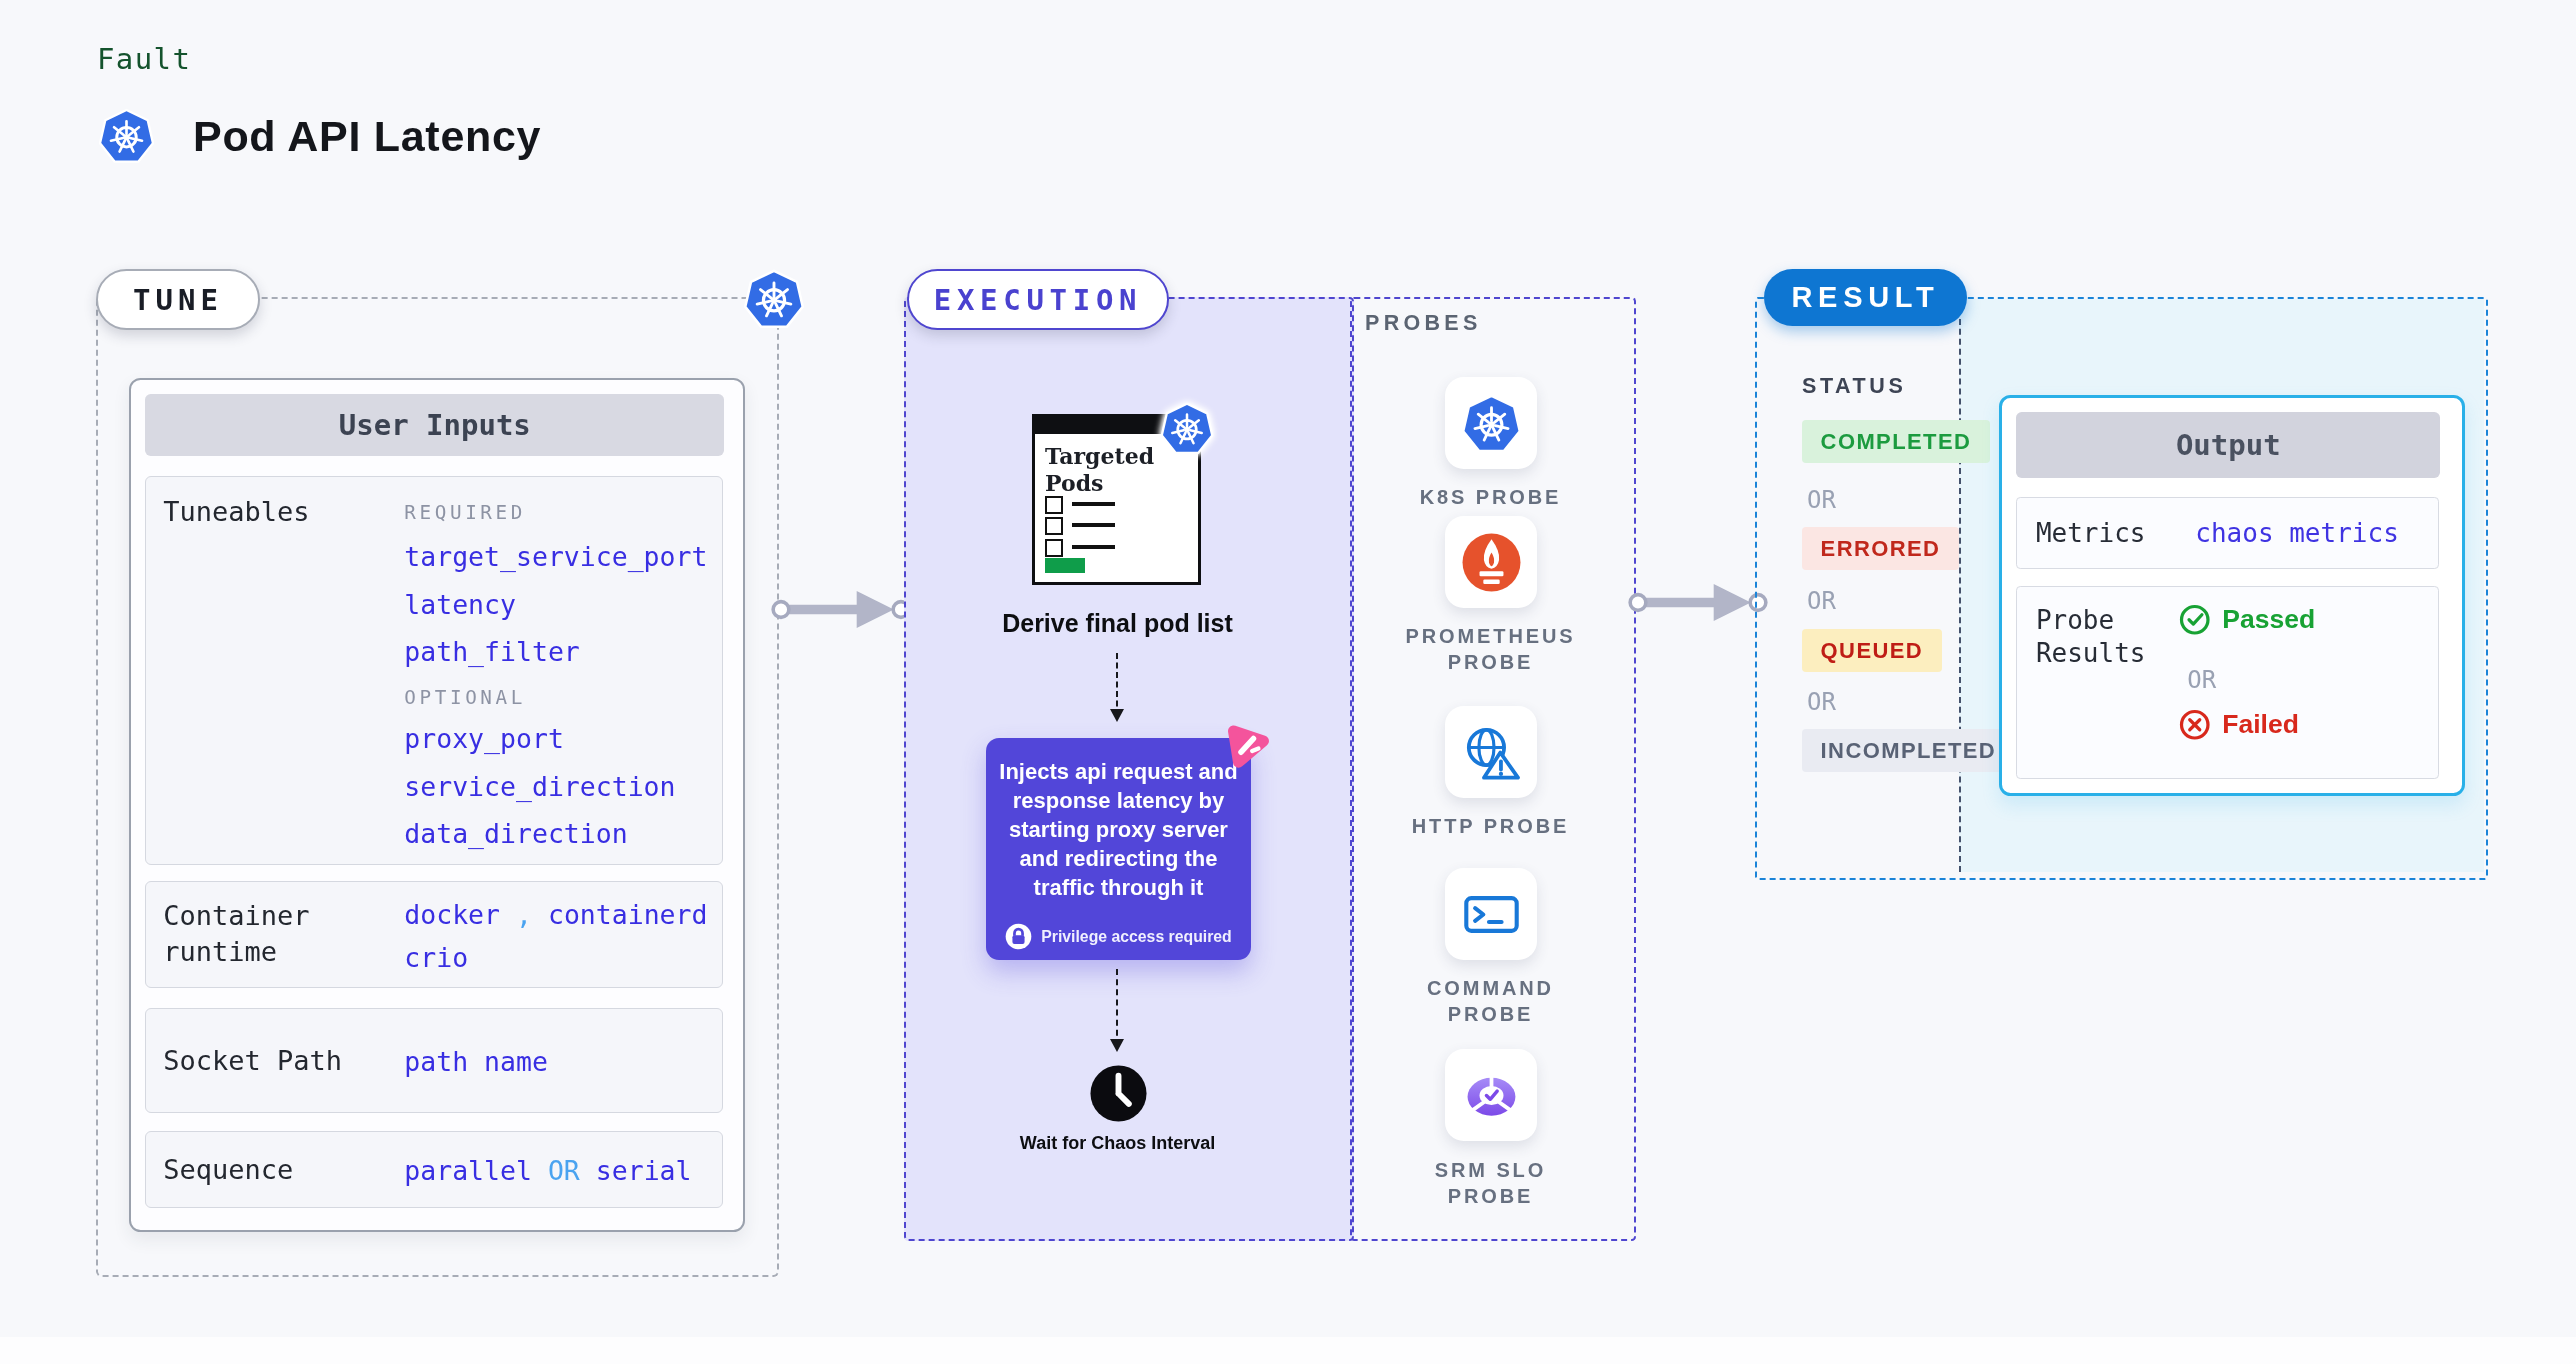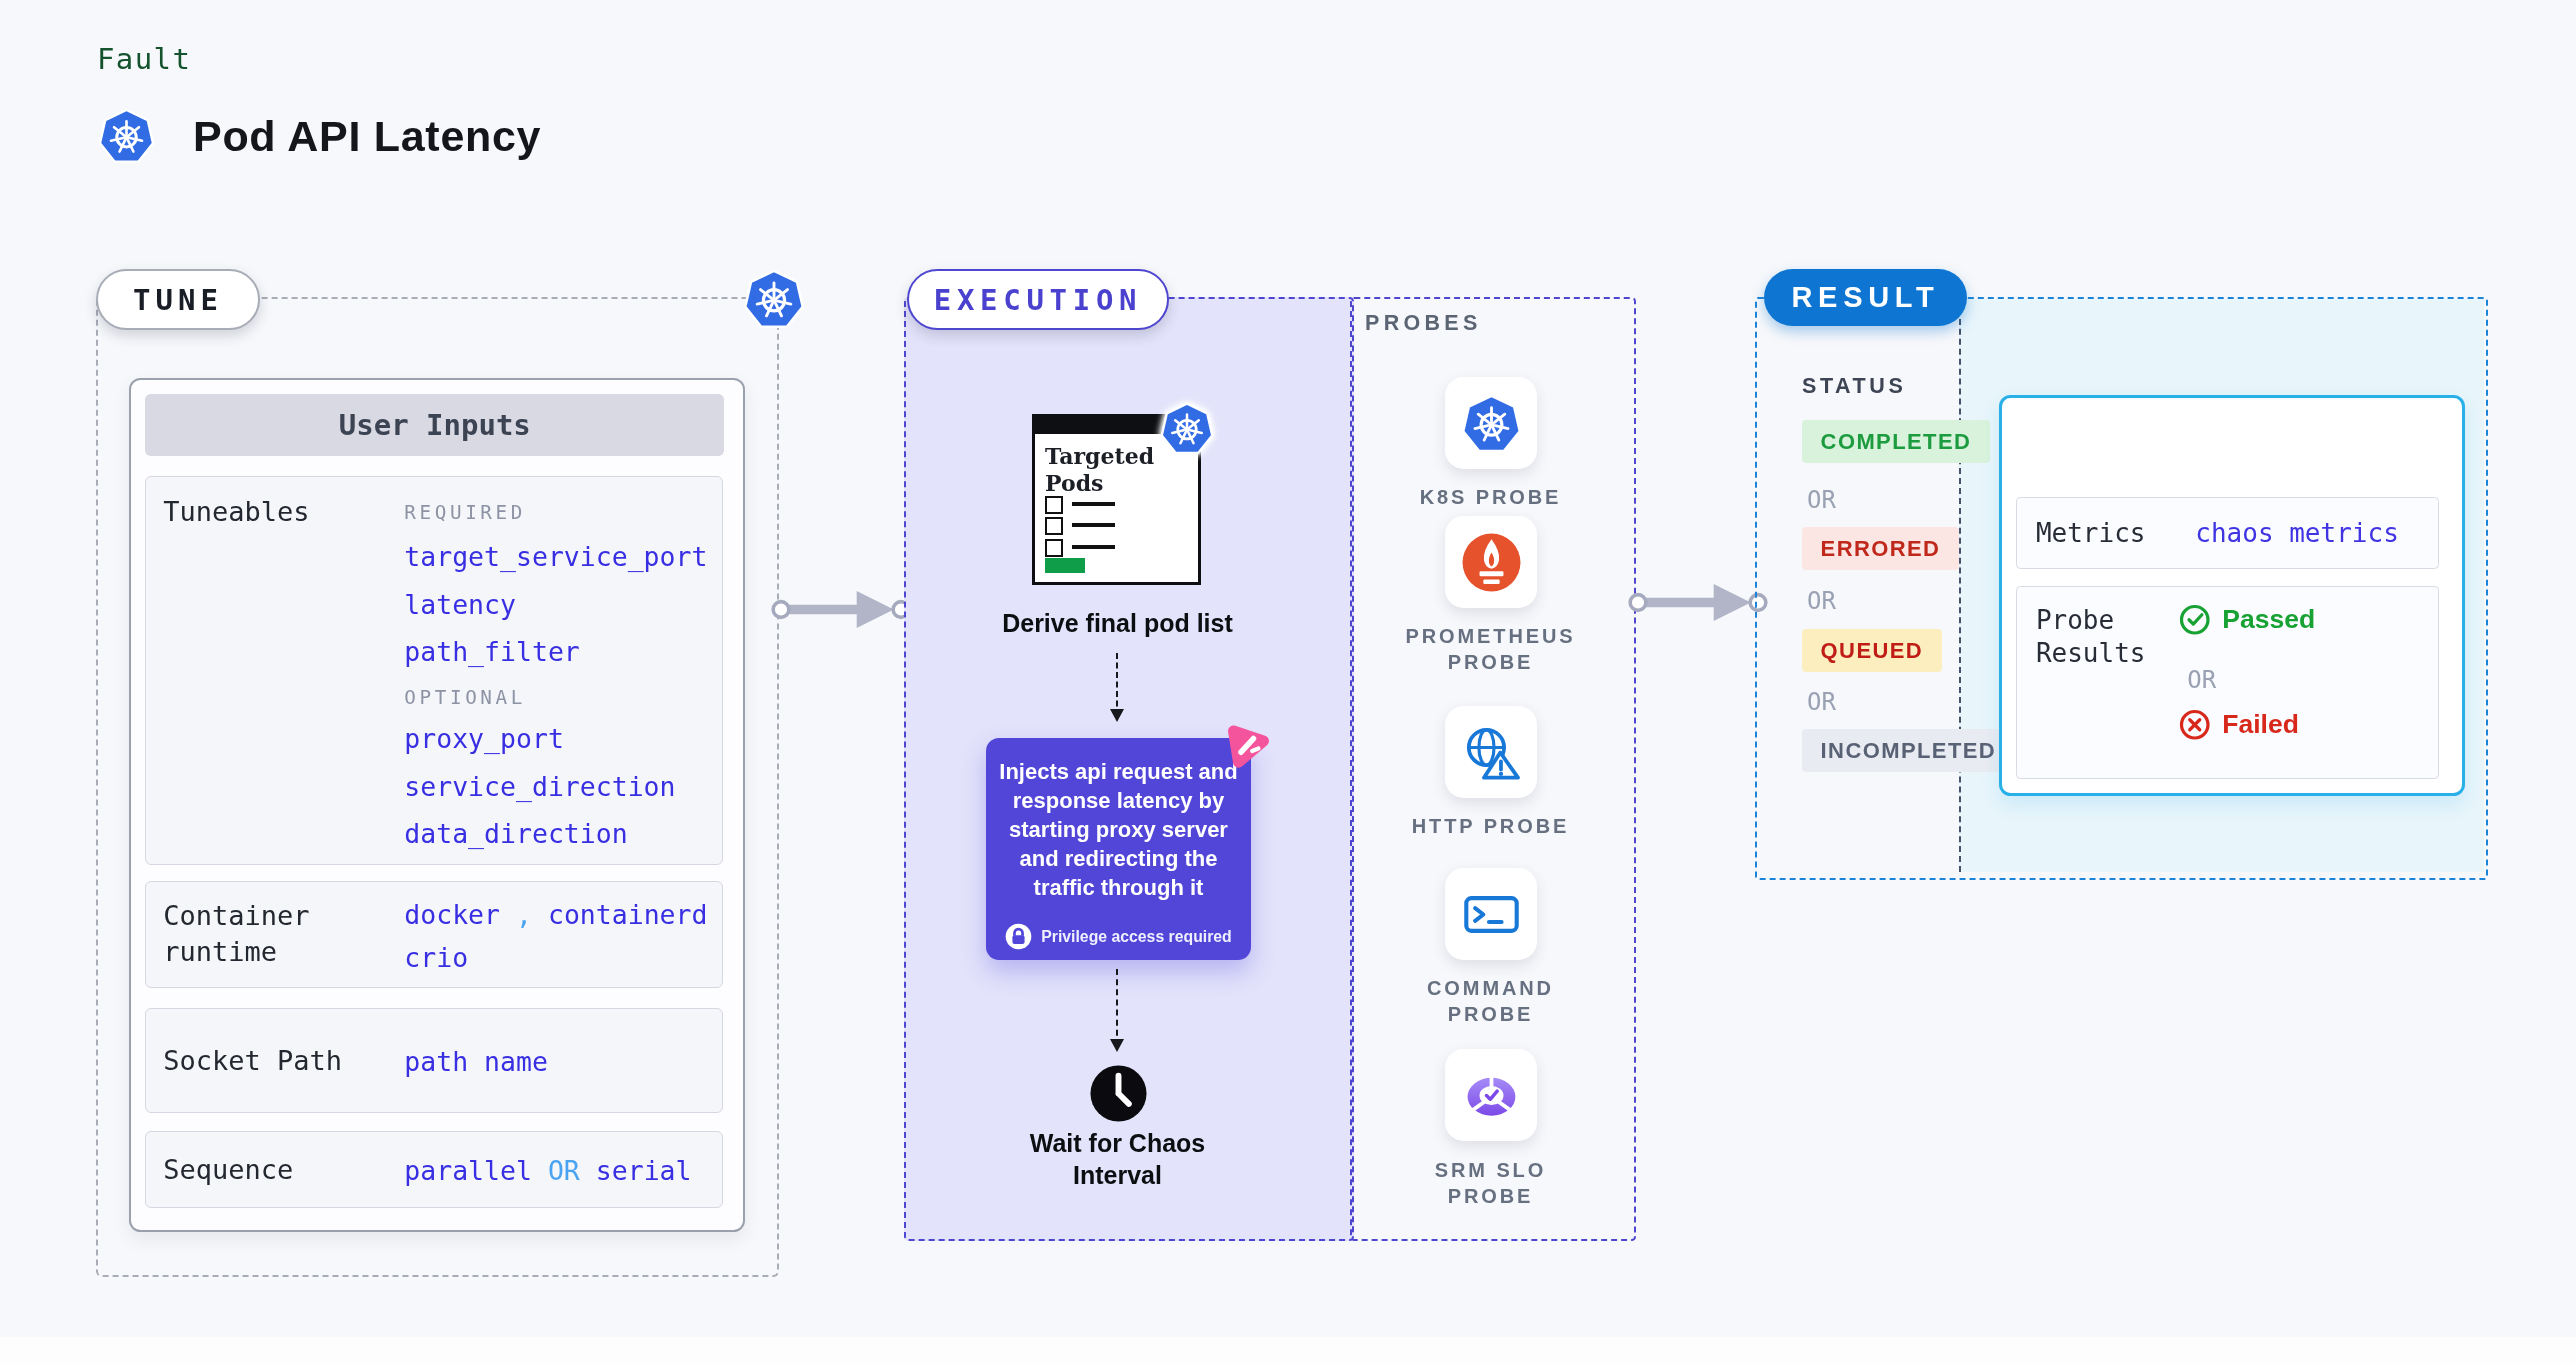"Output" div.abs { html: none -> <div>Output</div> }
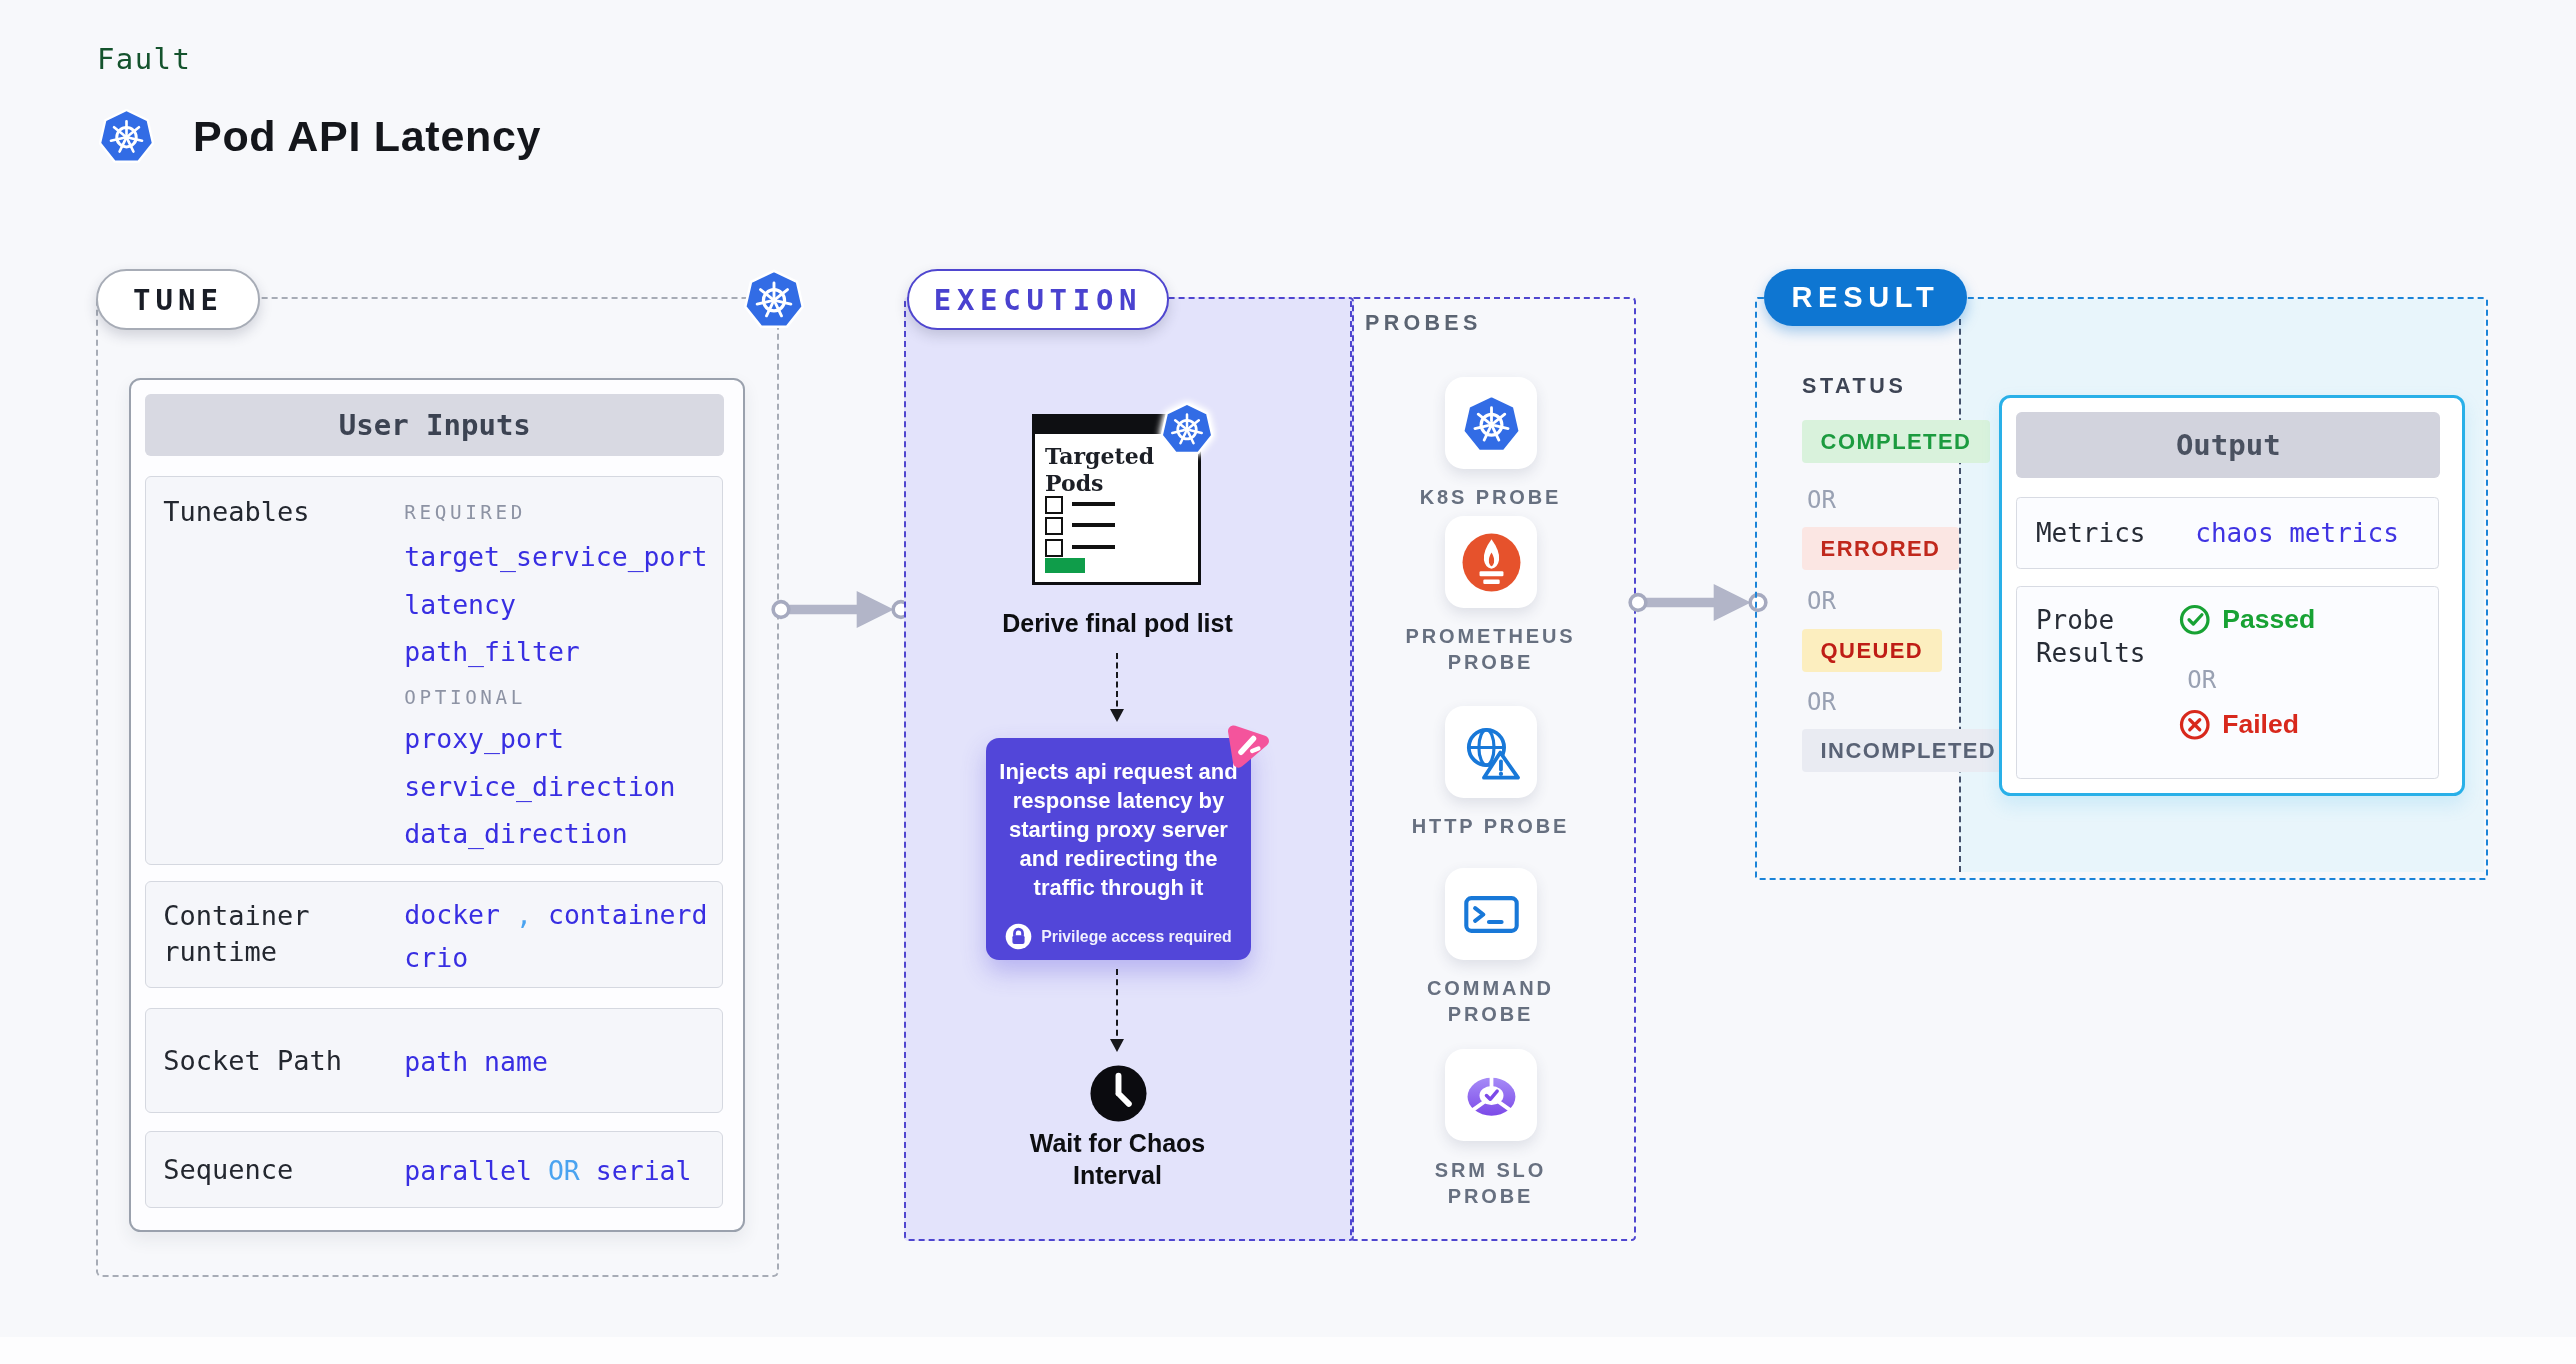"Wait for Chaos Interval" .wait-label { font-size: 25px -> 18px }
